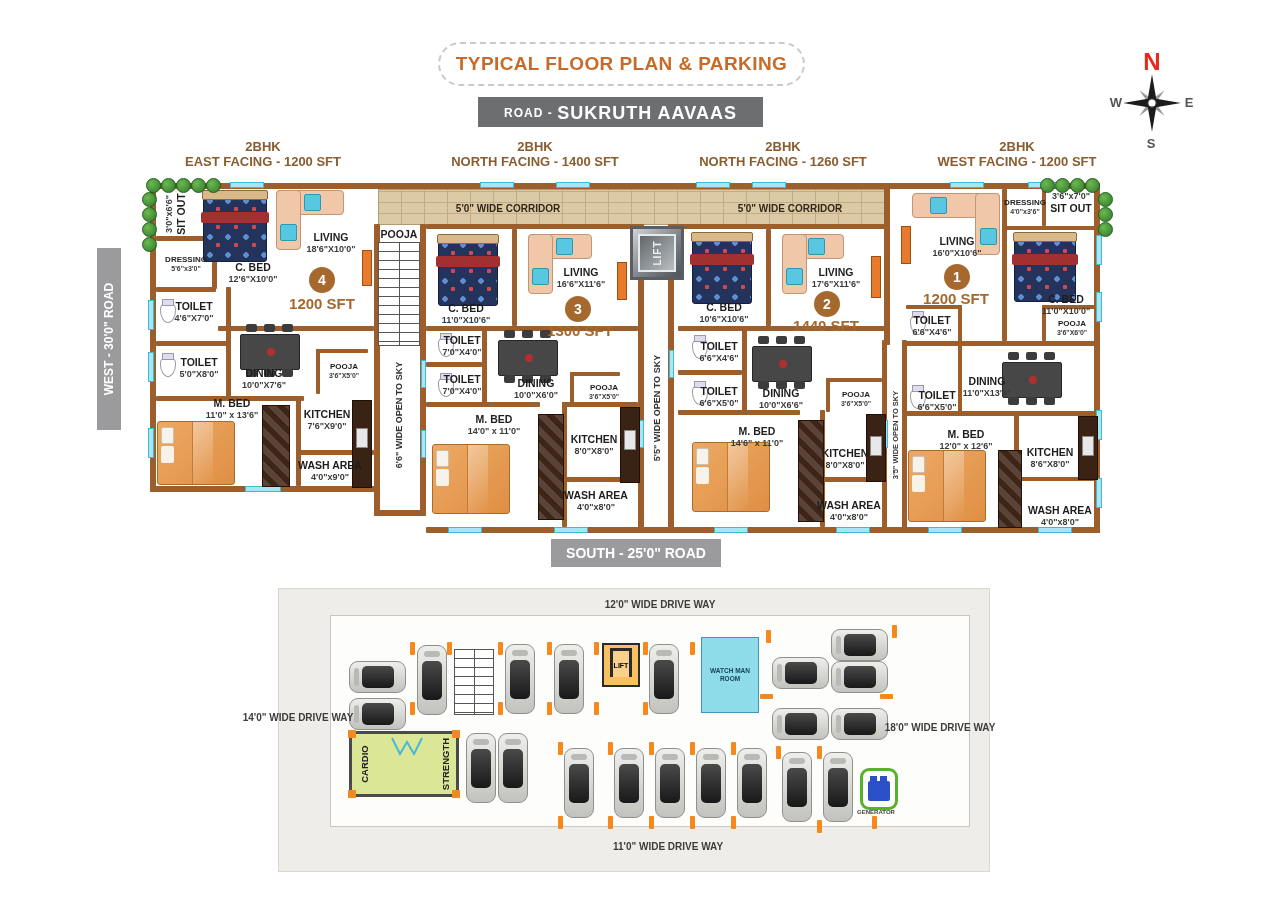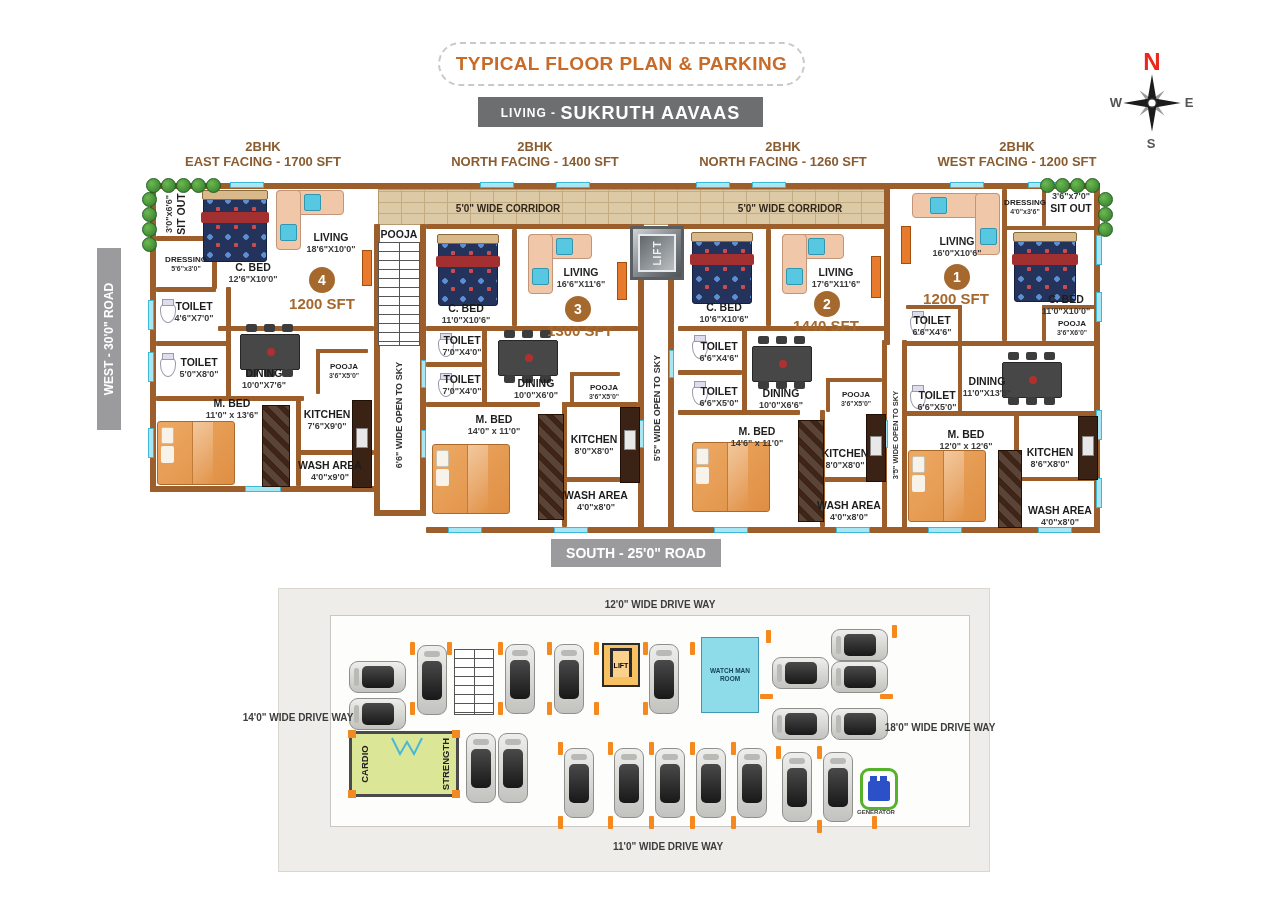"LIVING -" span.p { text: LIVING -> ROAD }
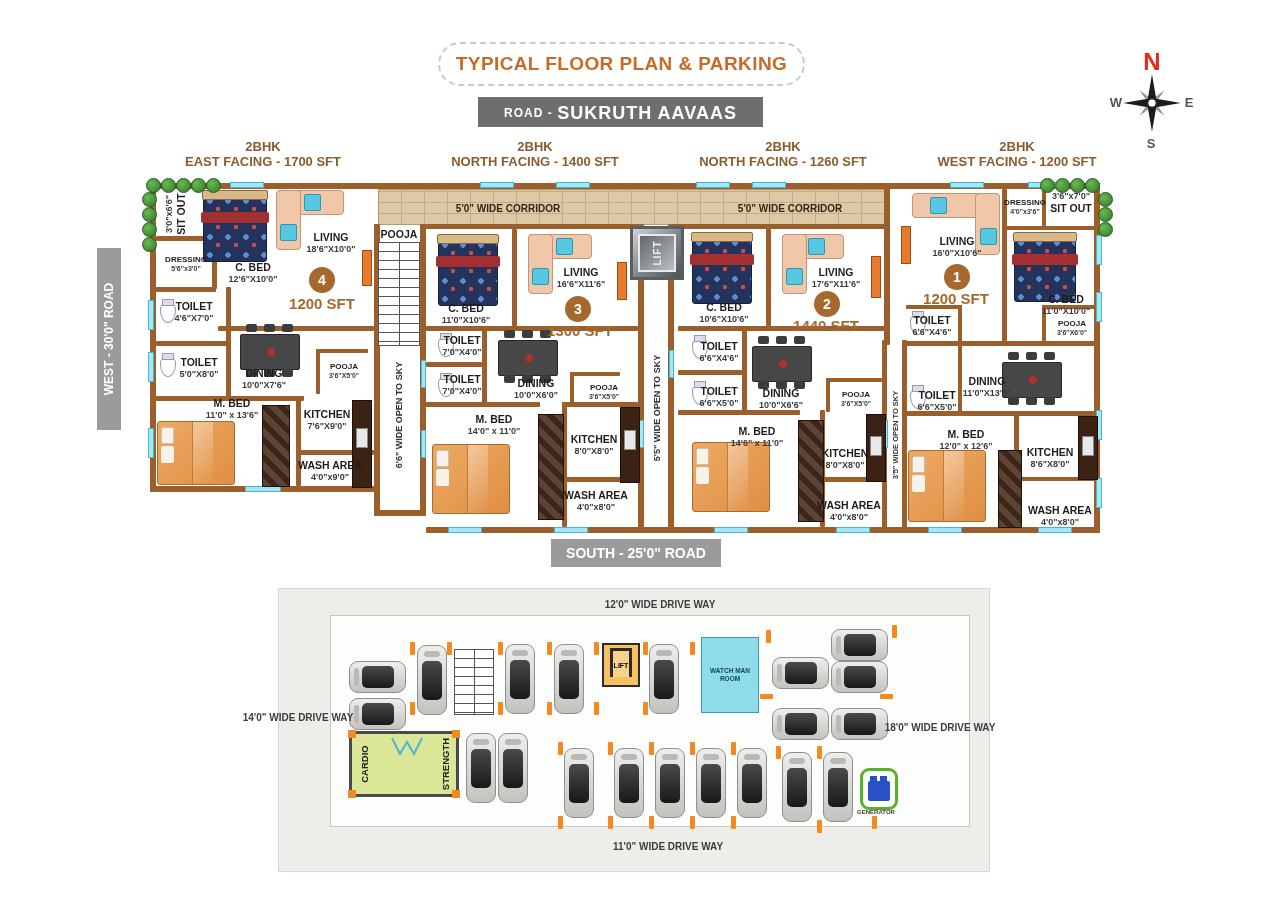"EAST FACING - 1700 SFT" span { text: 1700 -> 1200 }
